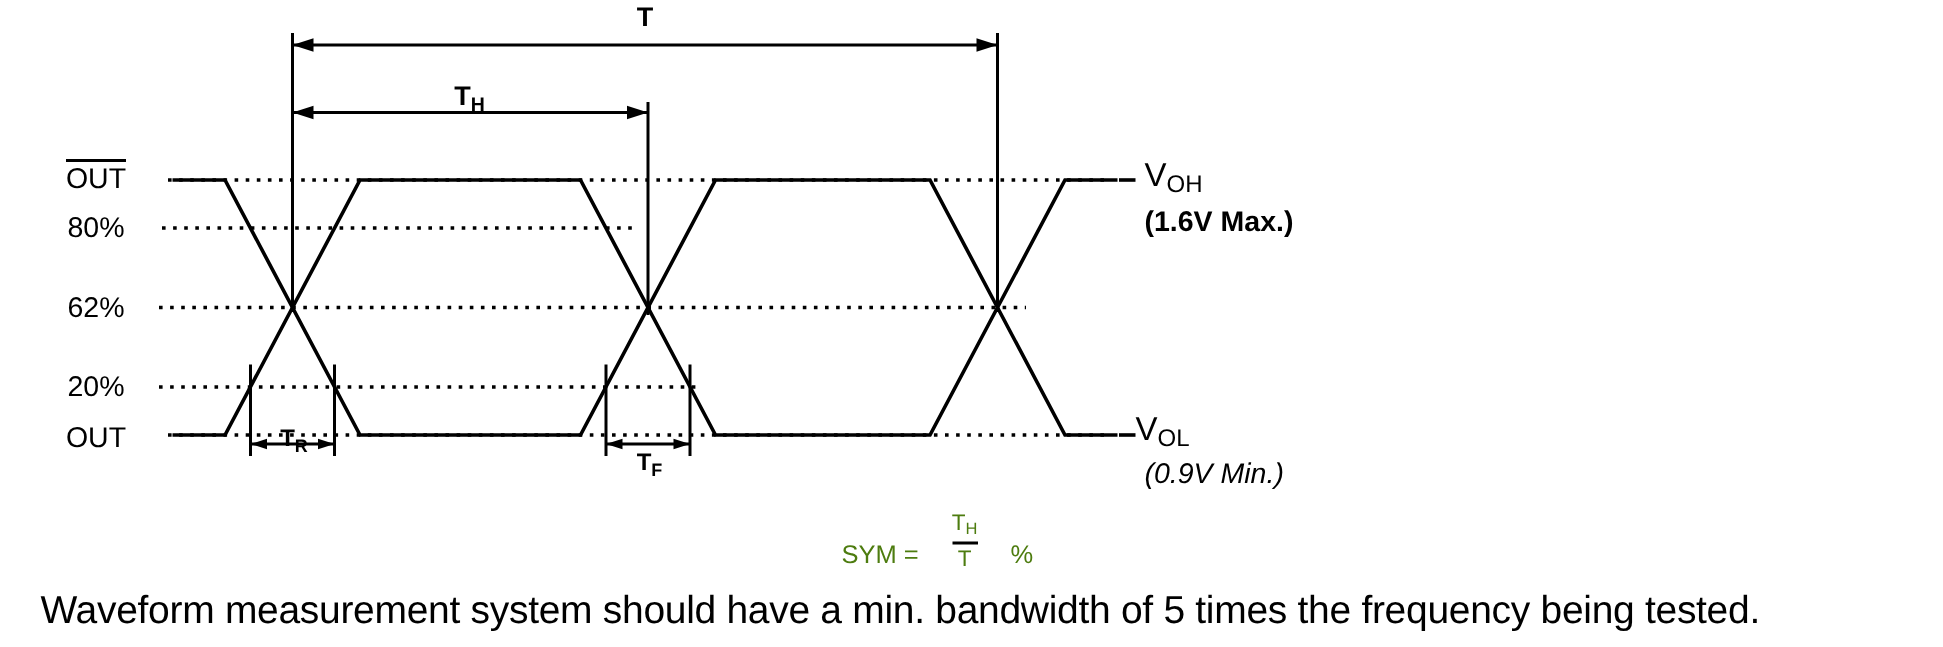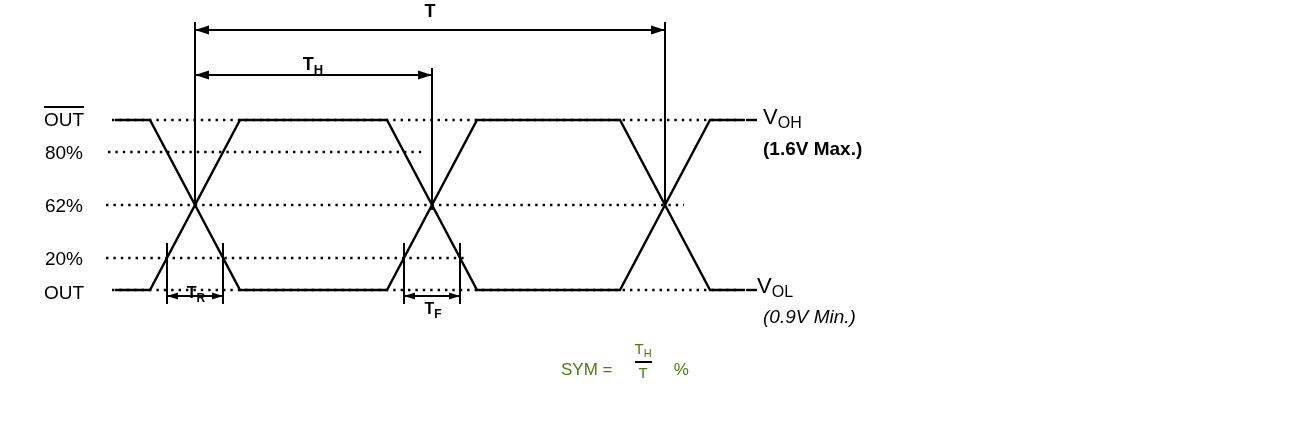"Waveform measurement system should have" div.note { html: none -> <div>Waveform measurement system should have a min. bandwidth of 5 times the frequency being tested.</div> }
